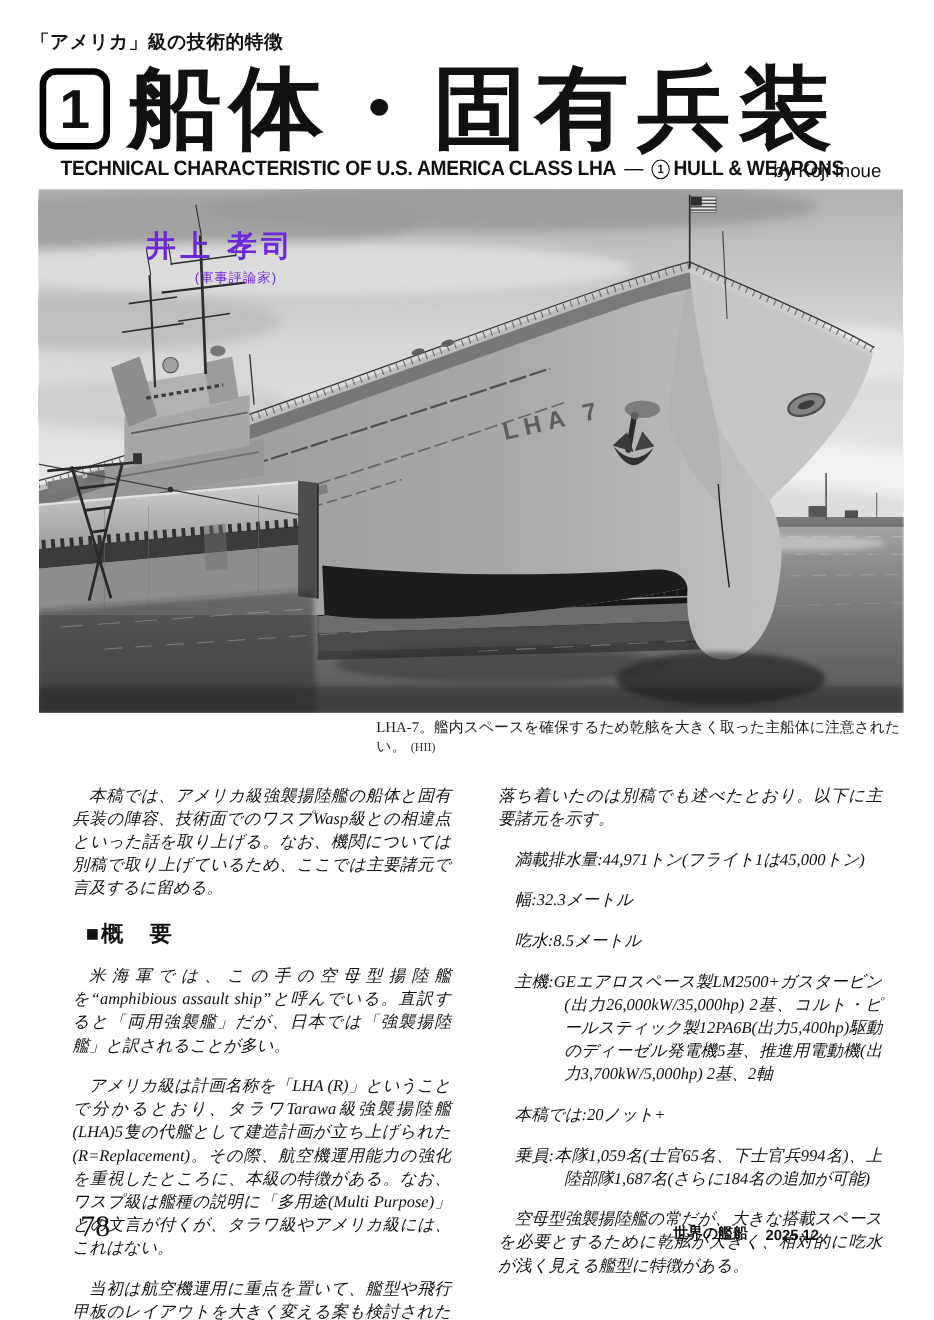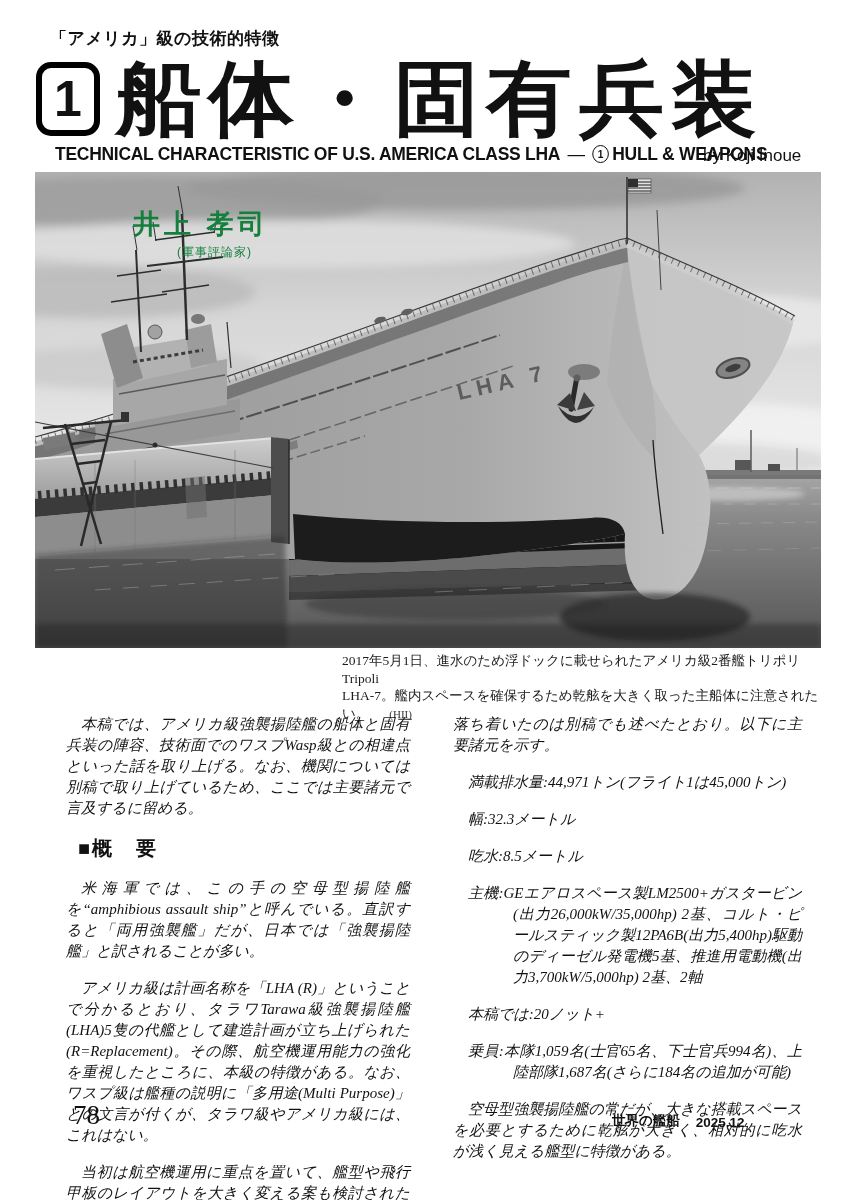"「アメリカ」級の技術的特徴" .series-label { left: 50px -> 28px }
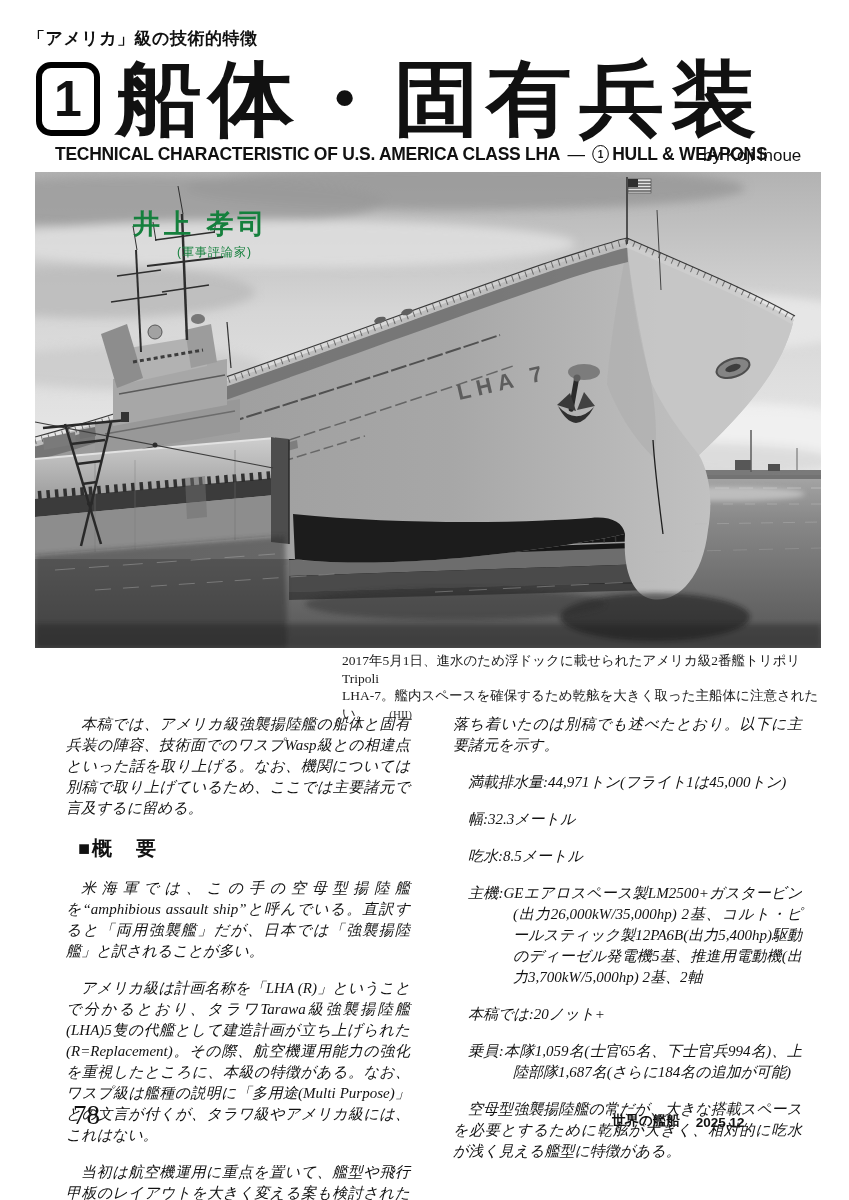"井上 孝司" .author-overlay { color: #15803d -> #6d28d9 }
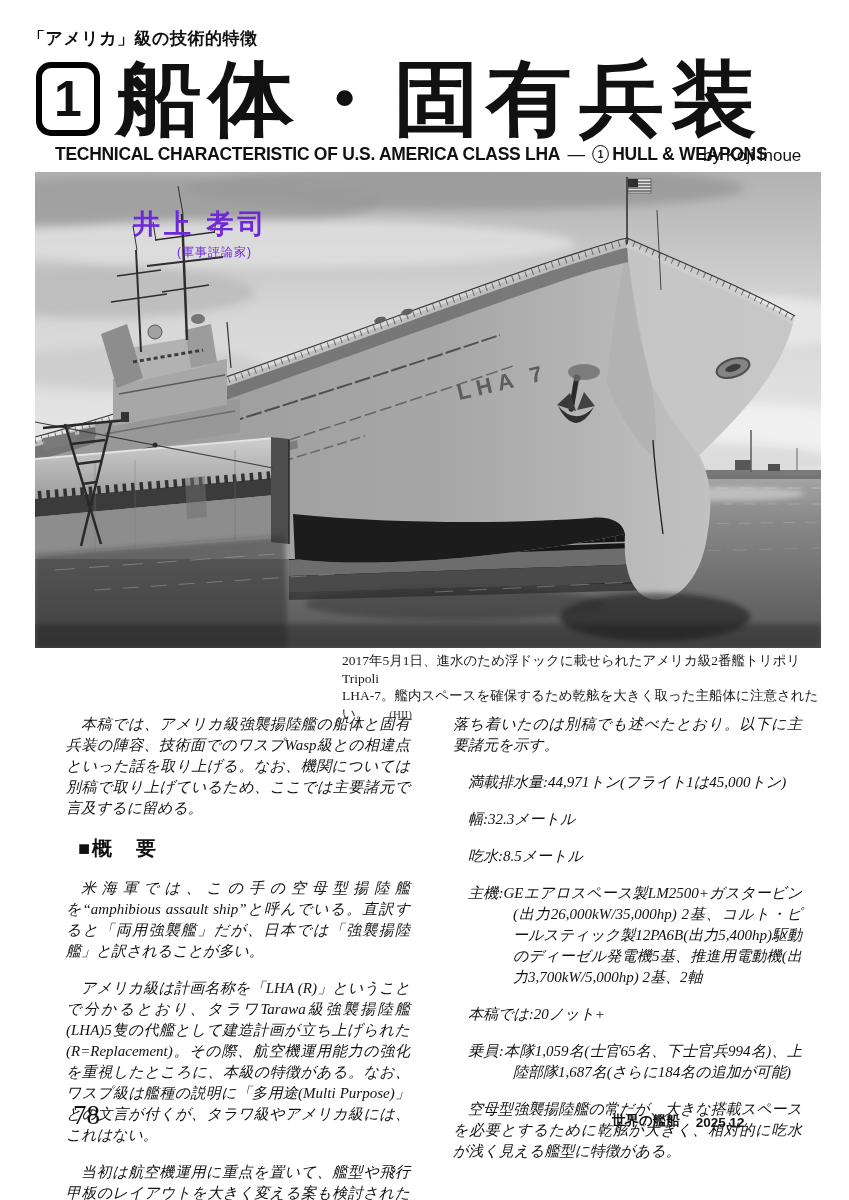"2017年5月1日、進水のため浮ドックに載せられたアメリカ級2番艦トリポリTri" div { html: <div><span>2017年5月1日、進水のため浮ドックに載せられたアメリカ級2番艦トリポリTripoli</span></div> -> none }
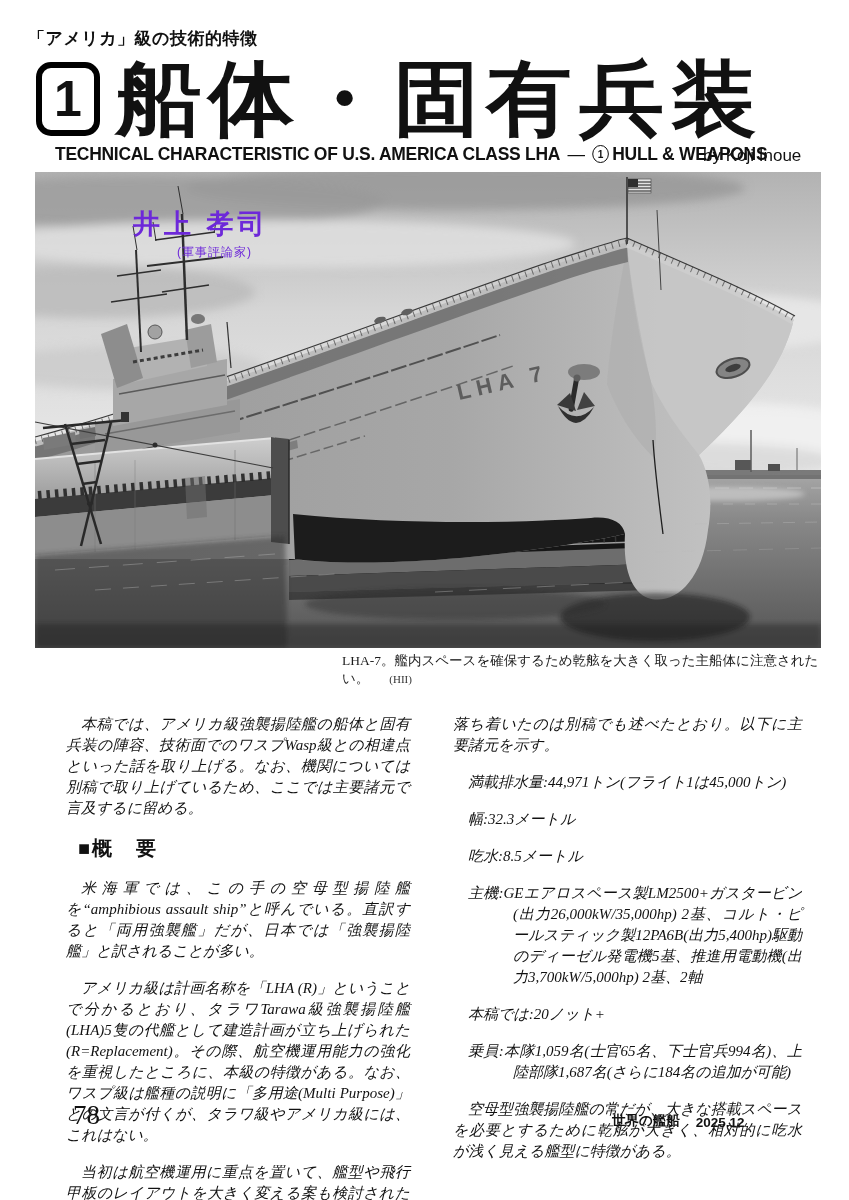"(HII)" .caption .credit { margin-left: 20px -> 4px }
